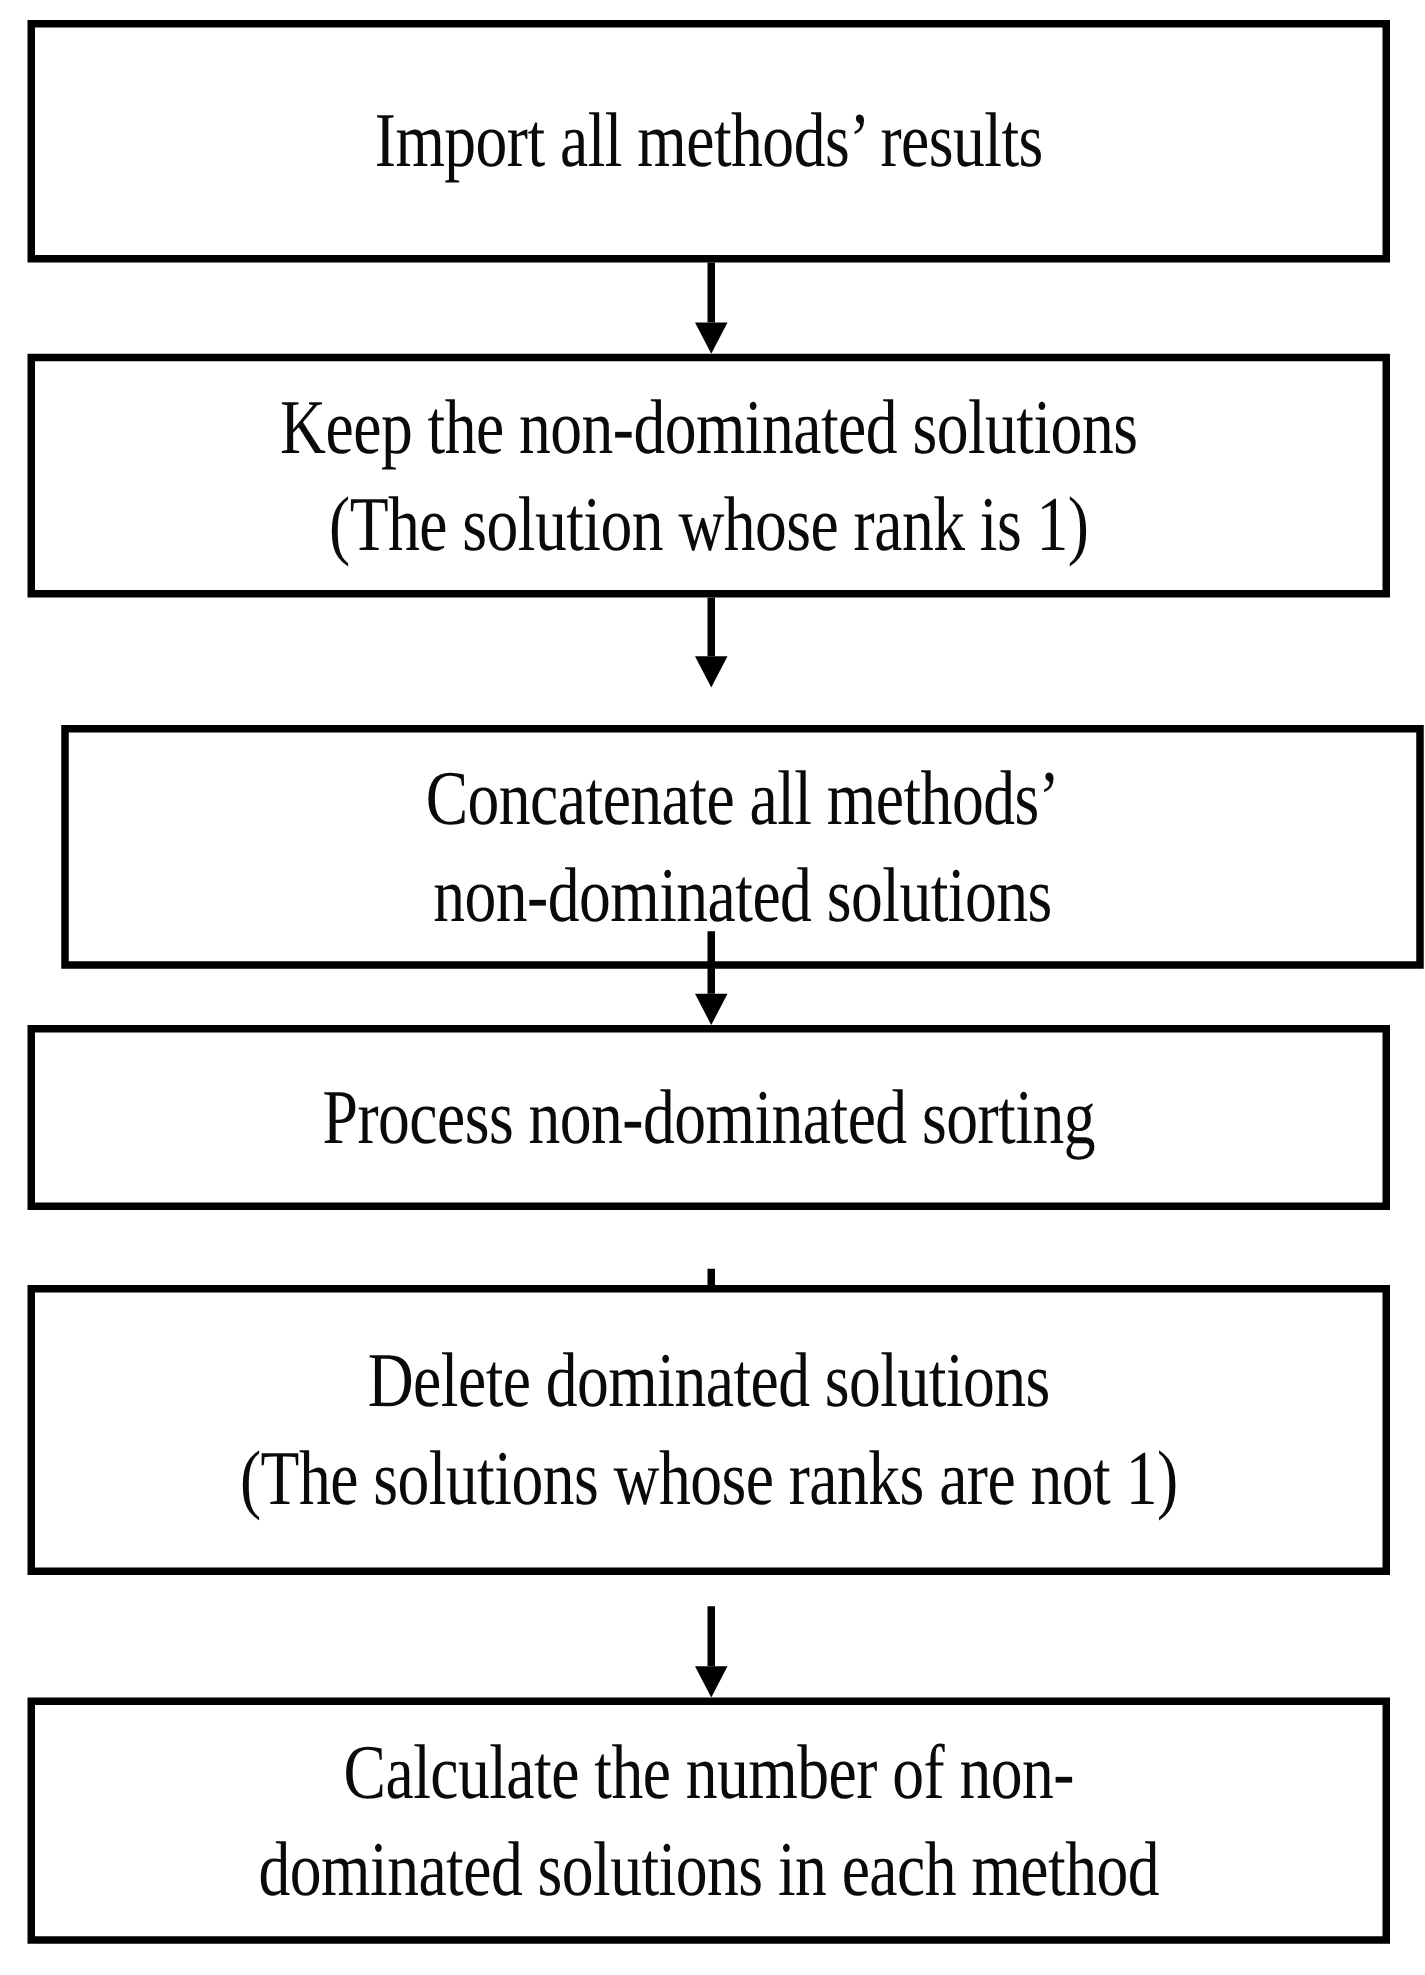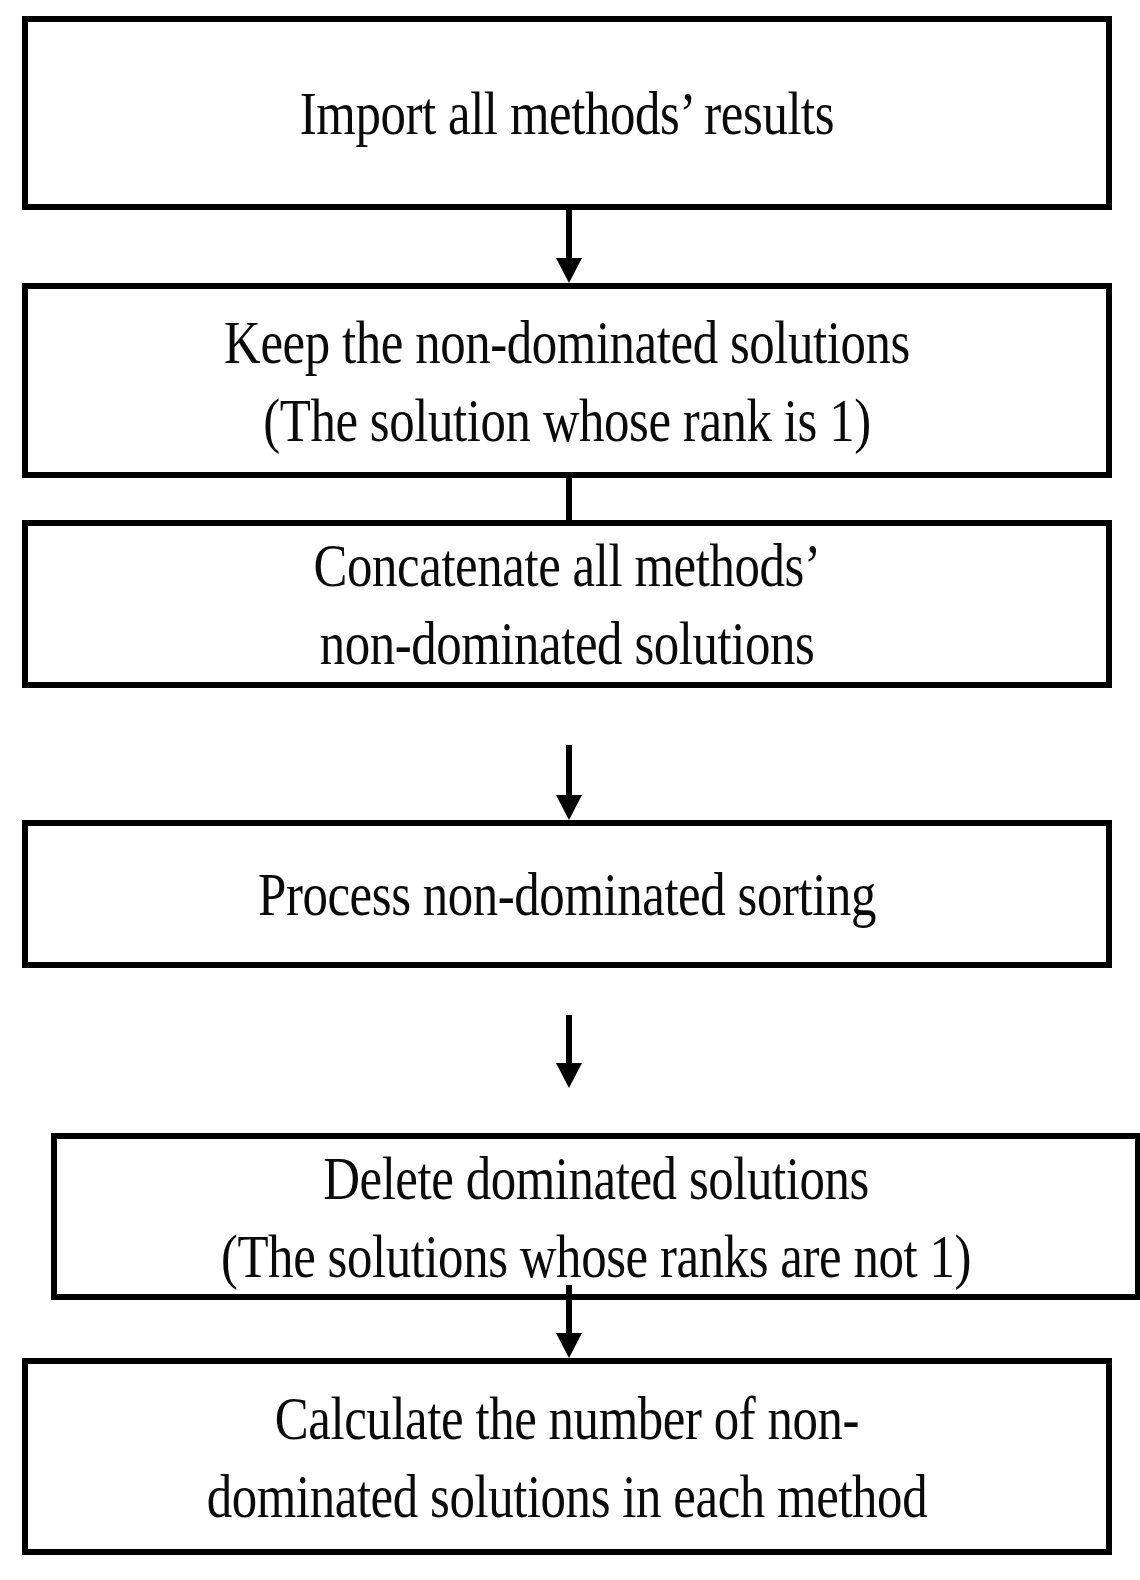"Concatenate all methods’" #node-3 { height: 168px -> 195px; margin-left: none -> 27px; top: 520px -> 580px }
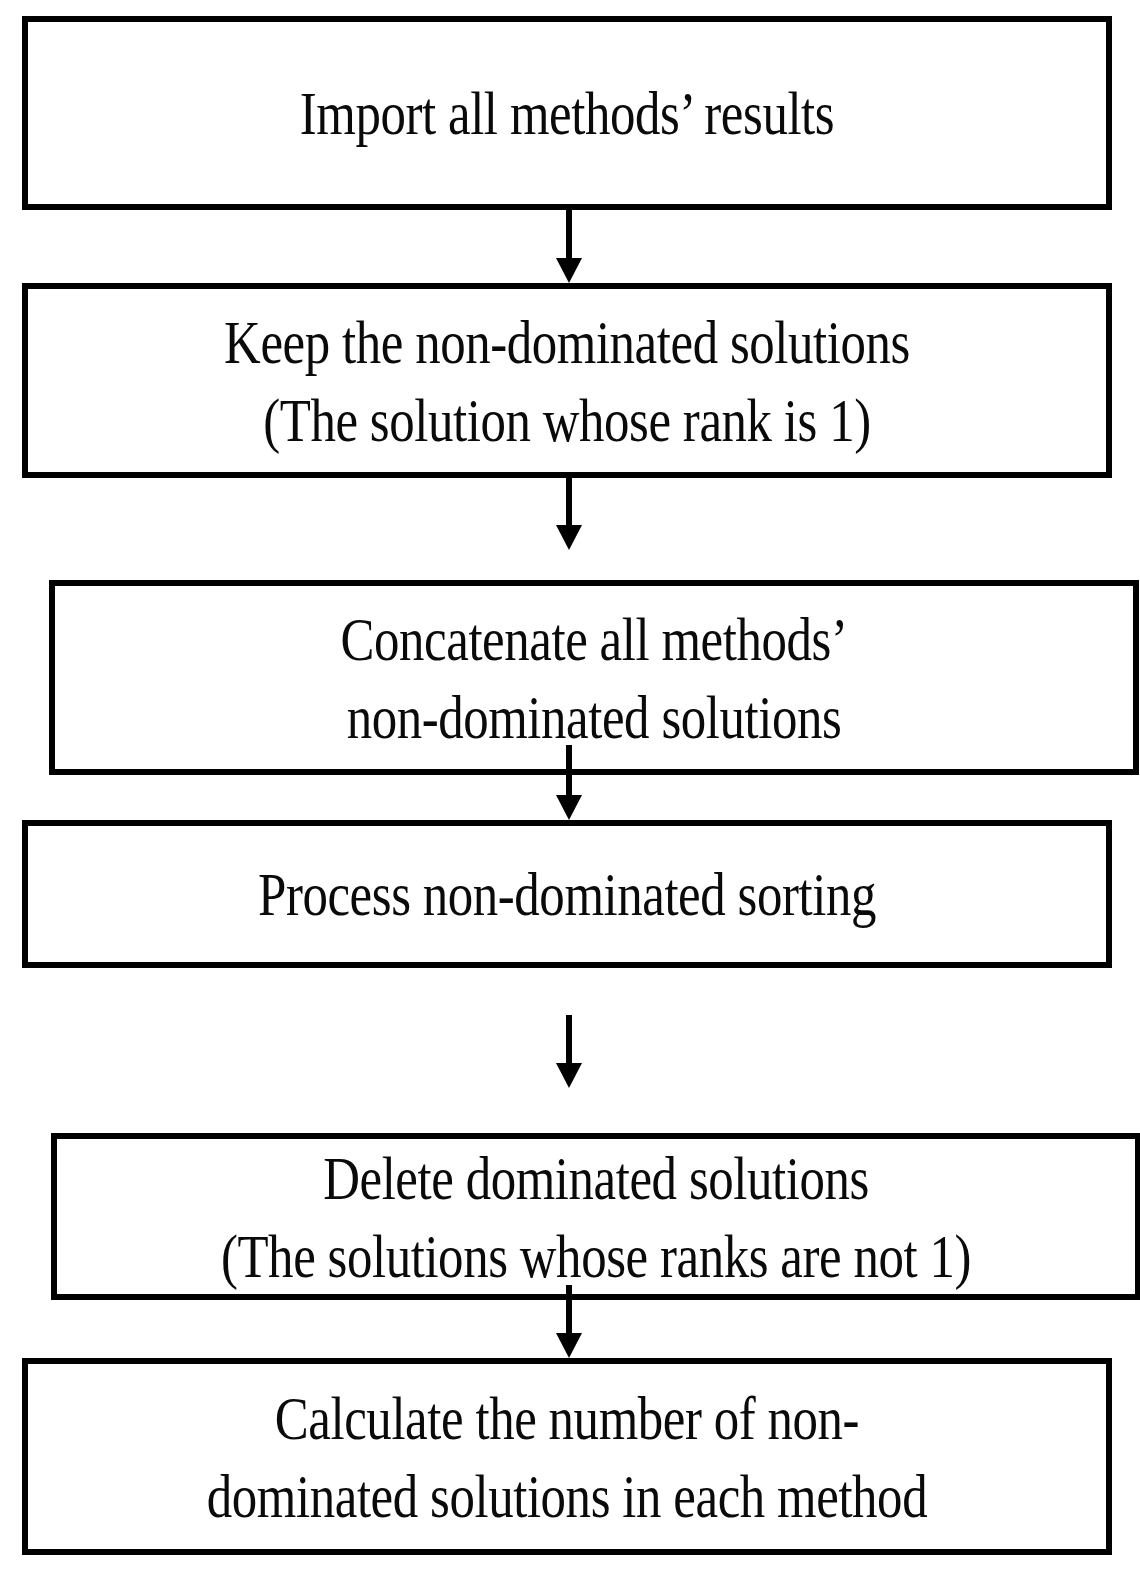"Delete dominated solutions" #node-5 { height: 167px -> 232px; margin-left: 29px -> none; top: 1133px -> 1028px }
